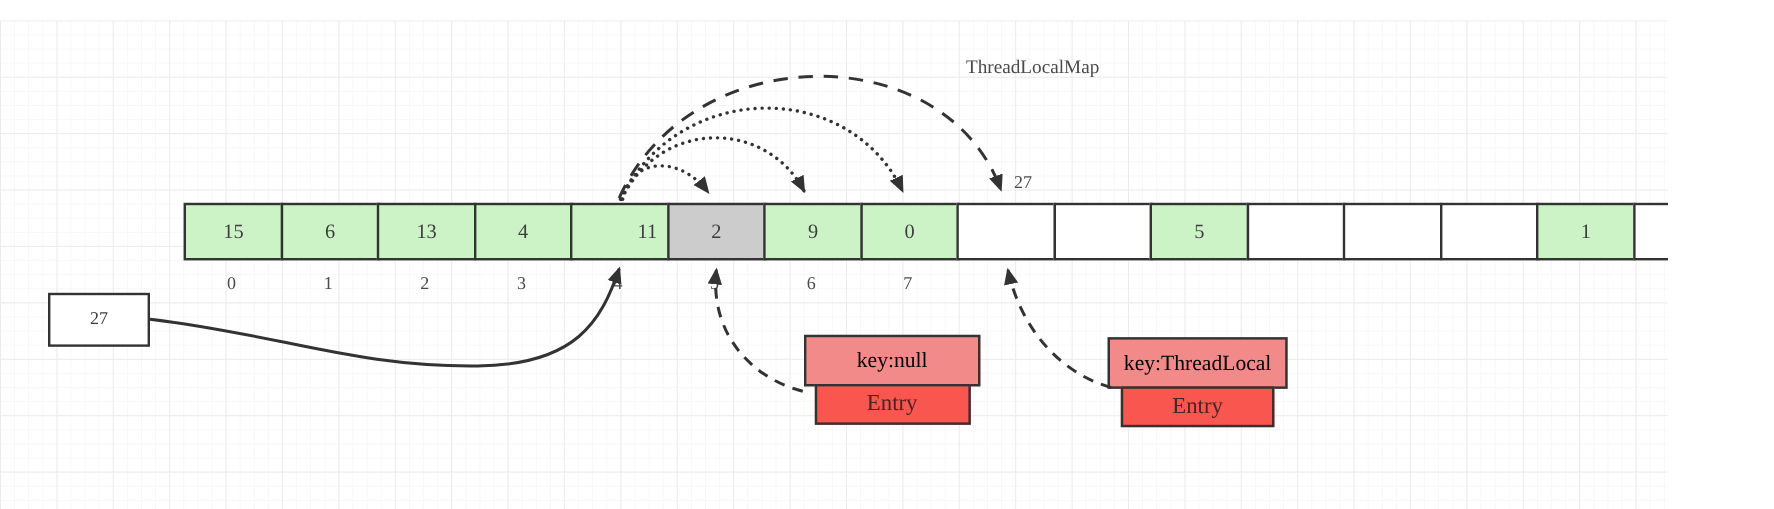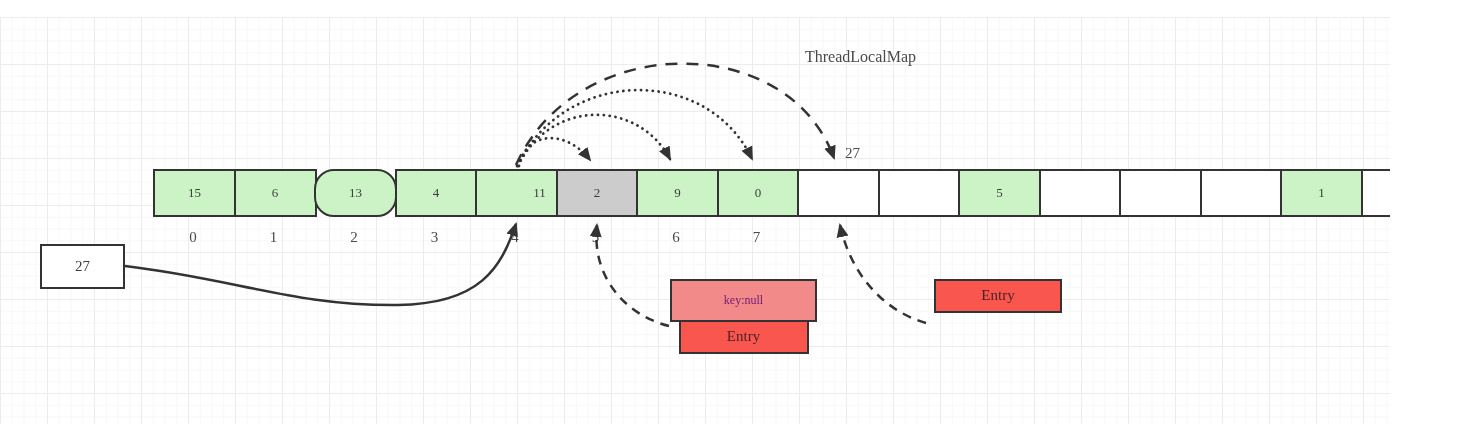"15" .cell { font-size: 13px -> 17px }
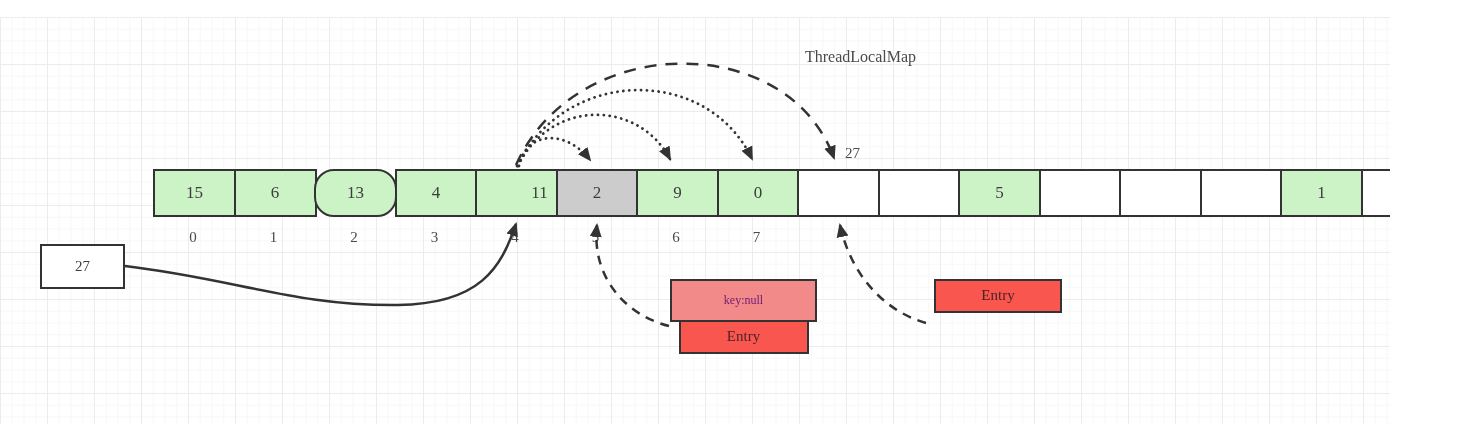"13" div.cell { border-radius: 20px -> none }
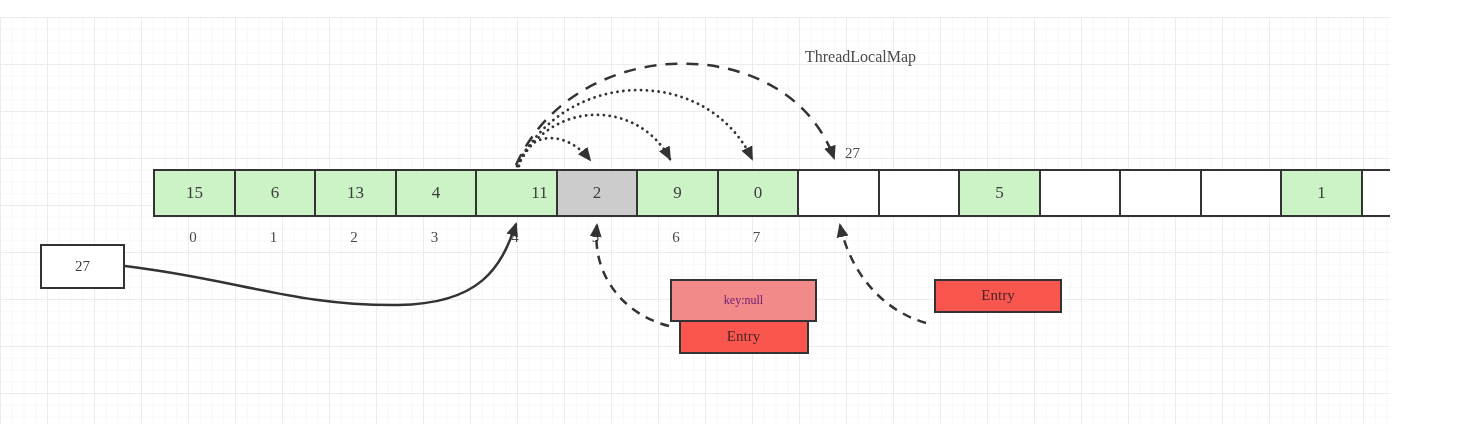"key:null" .entry-row { color: #701a75 -> #000000; font-size: 12px -> 18px }
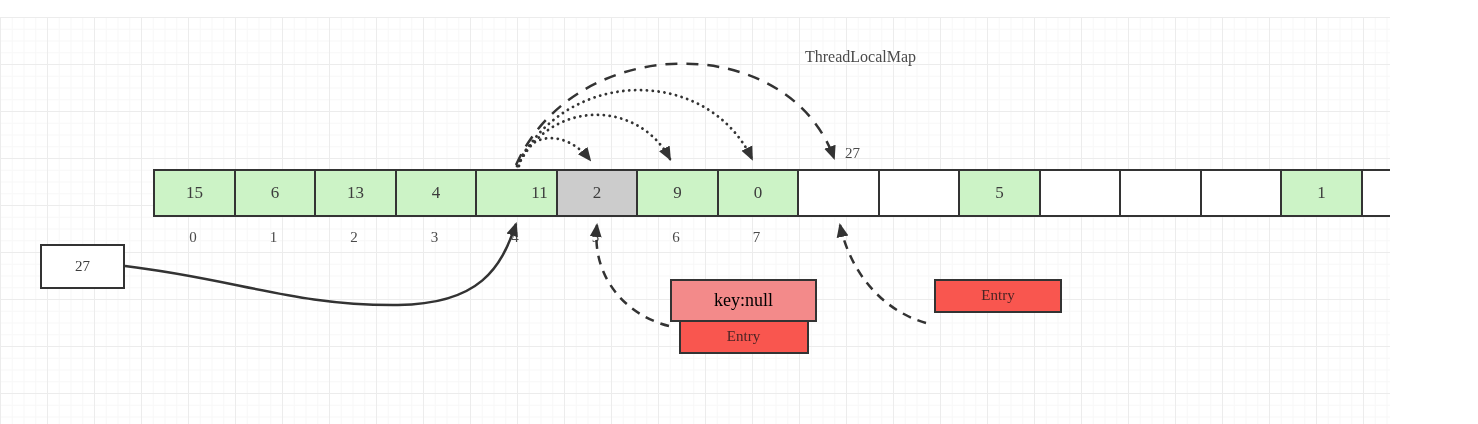"key:ThreadLocal" div.entry-row { html: none -> <div>key:ThreadLocal</div> }
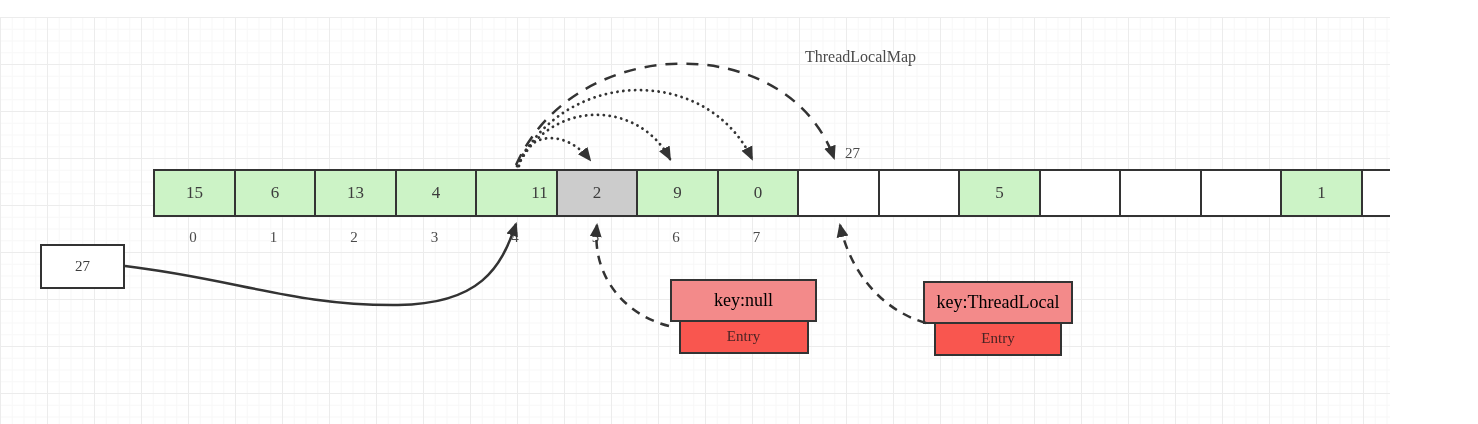"Entry" .entry-footer { font-size: 15px -> 19px }
